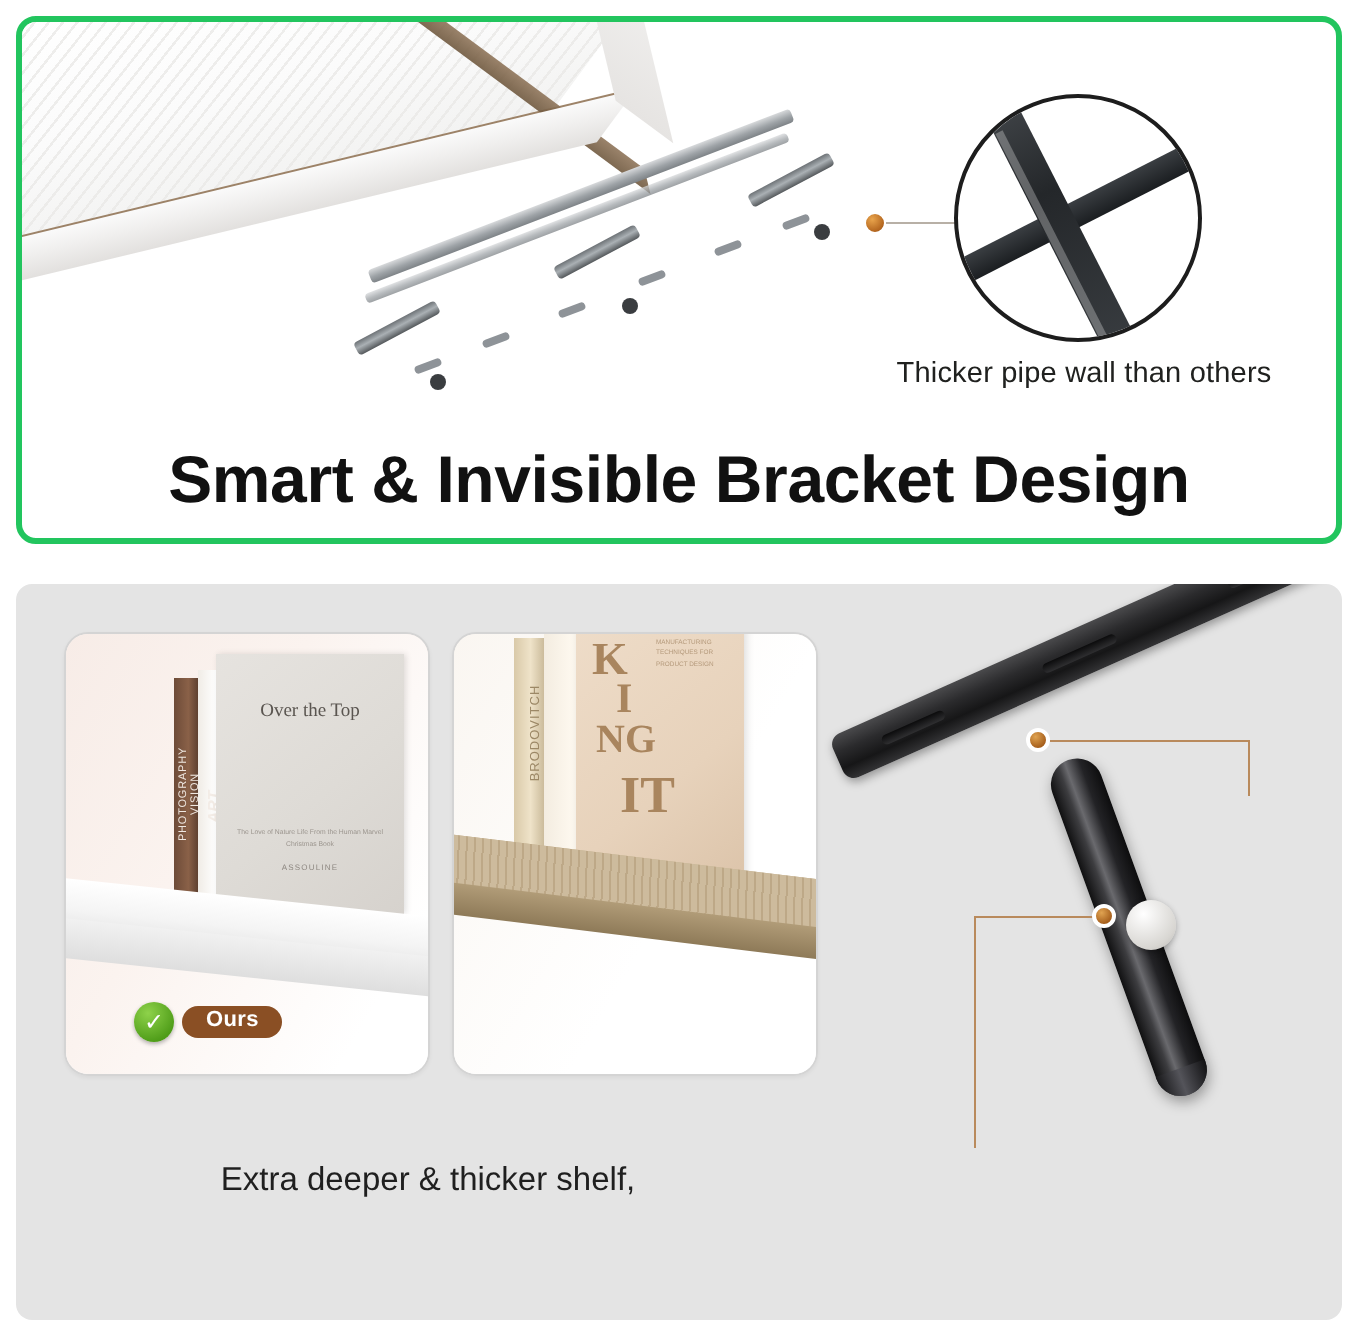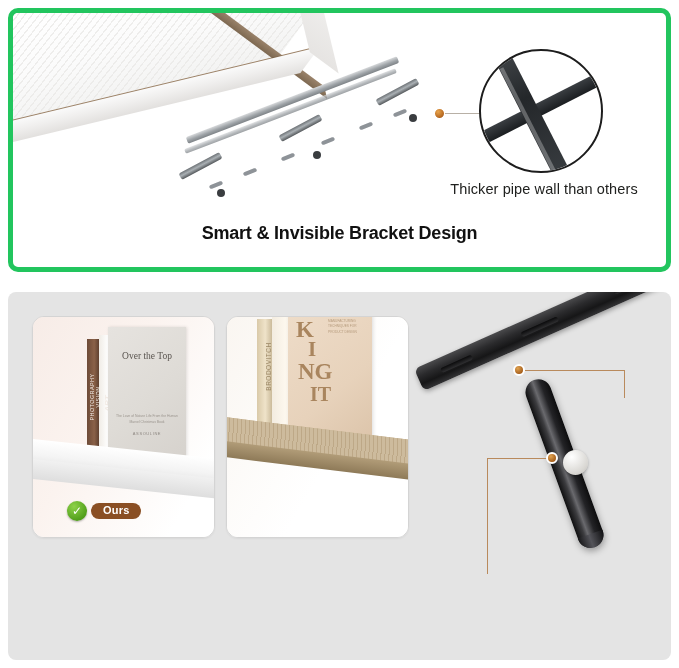"Thicker pipe wall than others" .panel-top { border: 5px solid #22c55e -> 3px solid #22c55e }
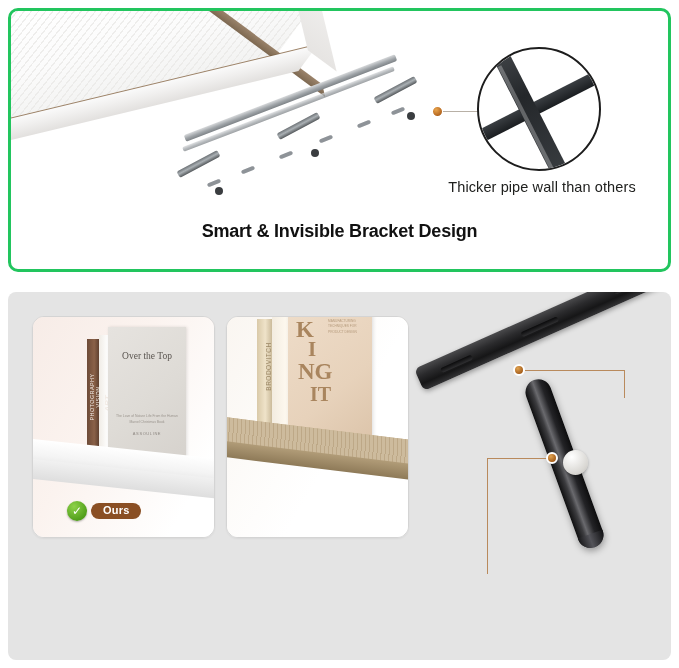"Smart & Invisible Bracket Design" .headline { font-size: 18px -> 33px }
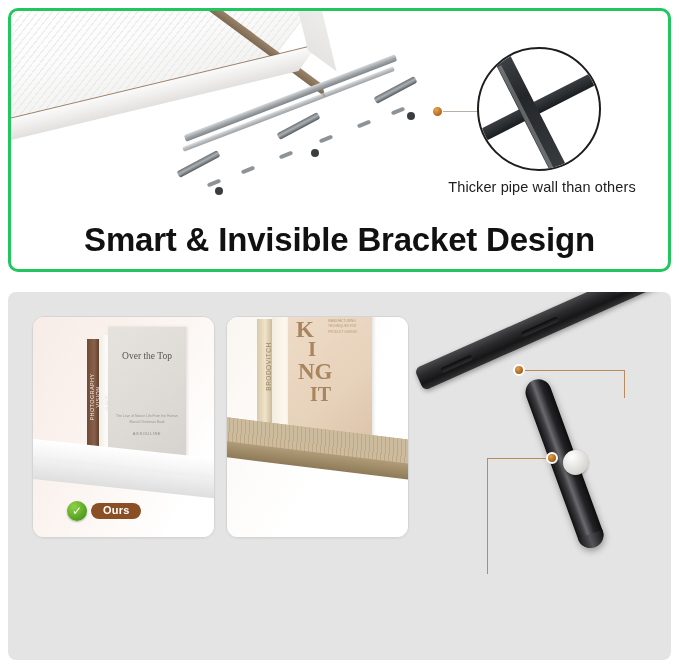"Over the Top" .o-bookC { width: 78px -> 94px }
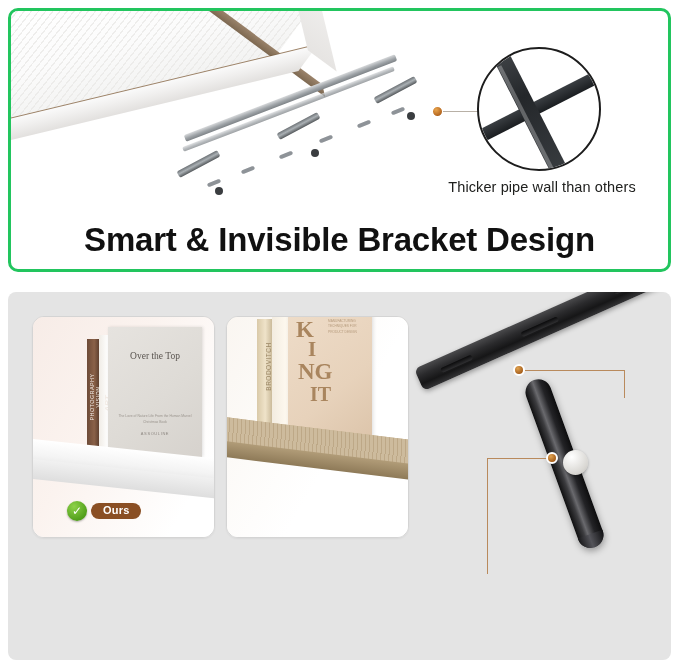"NG" .t-ng { font-size: 23px -> 20px }
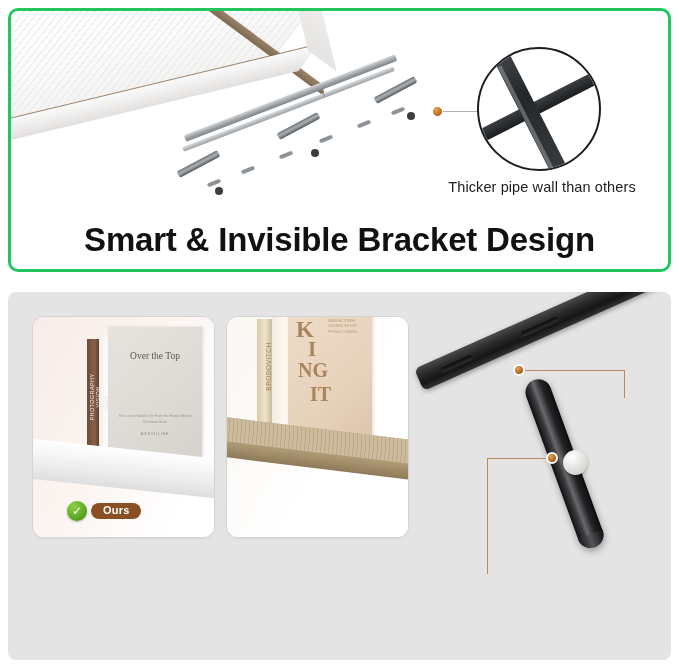"IT" .t-it { font-size: 20px -> 26px }
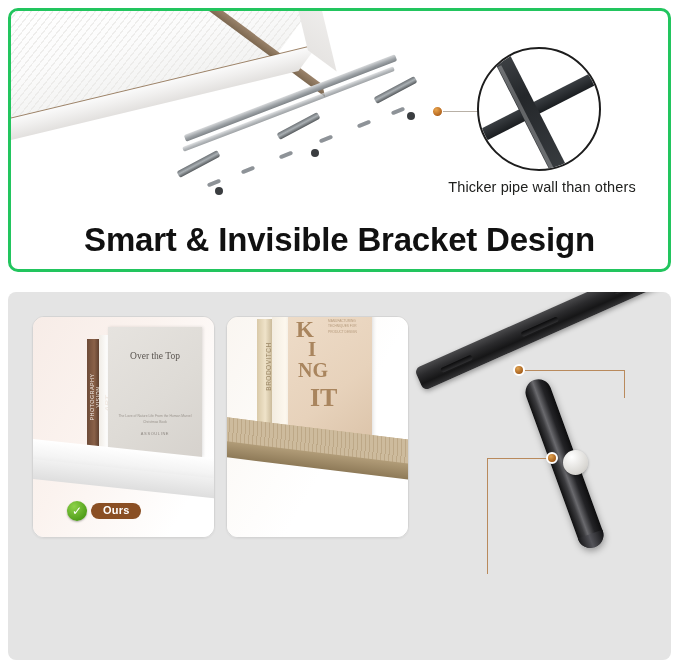"Extra deeper & thicker shelf," div { html: none -> <div>Extra deeper &amp; thicker shelf,</div> }
